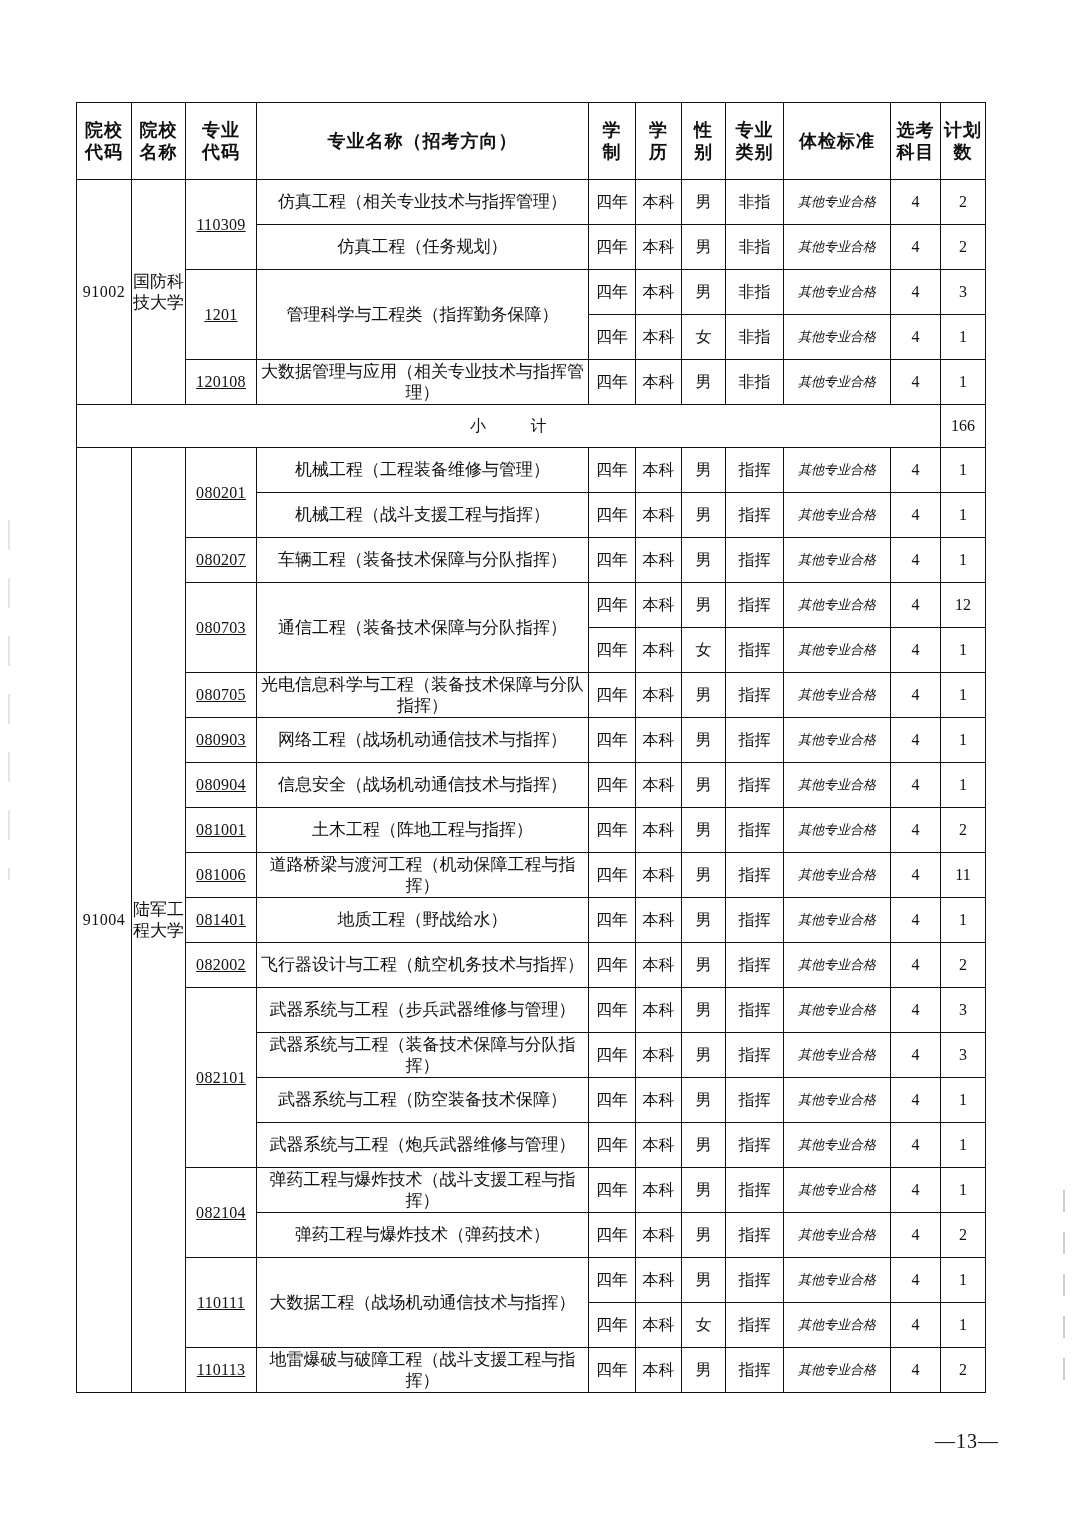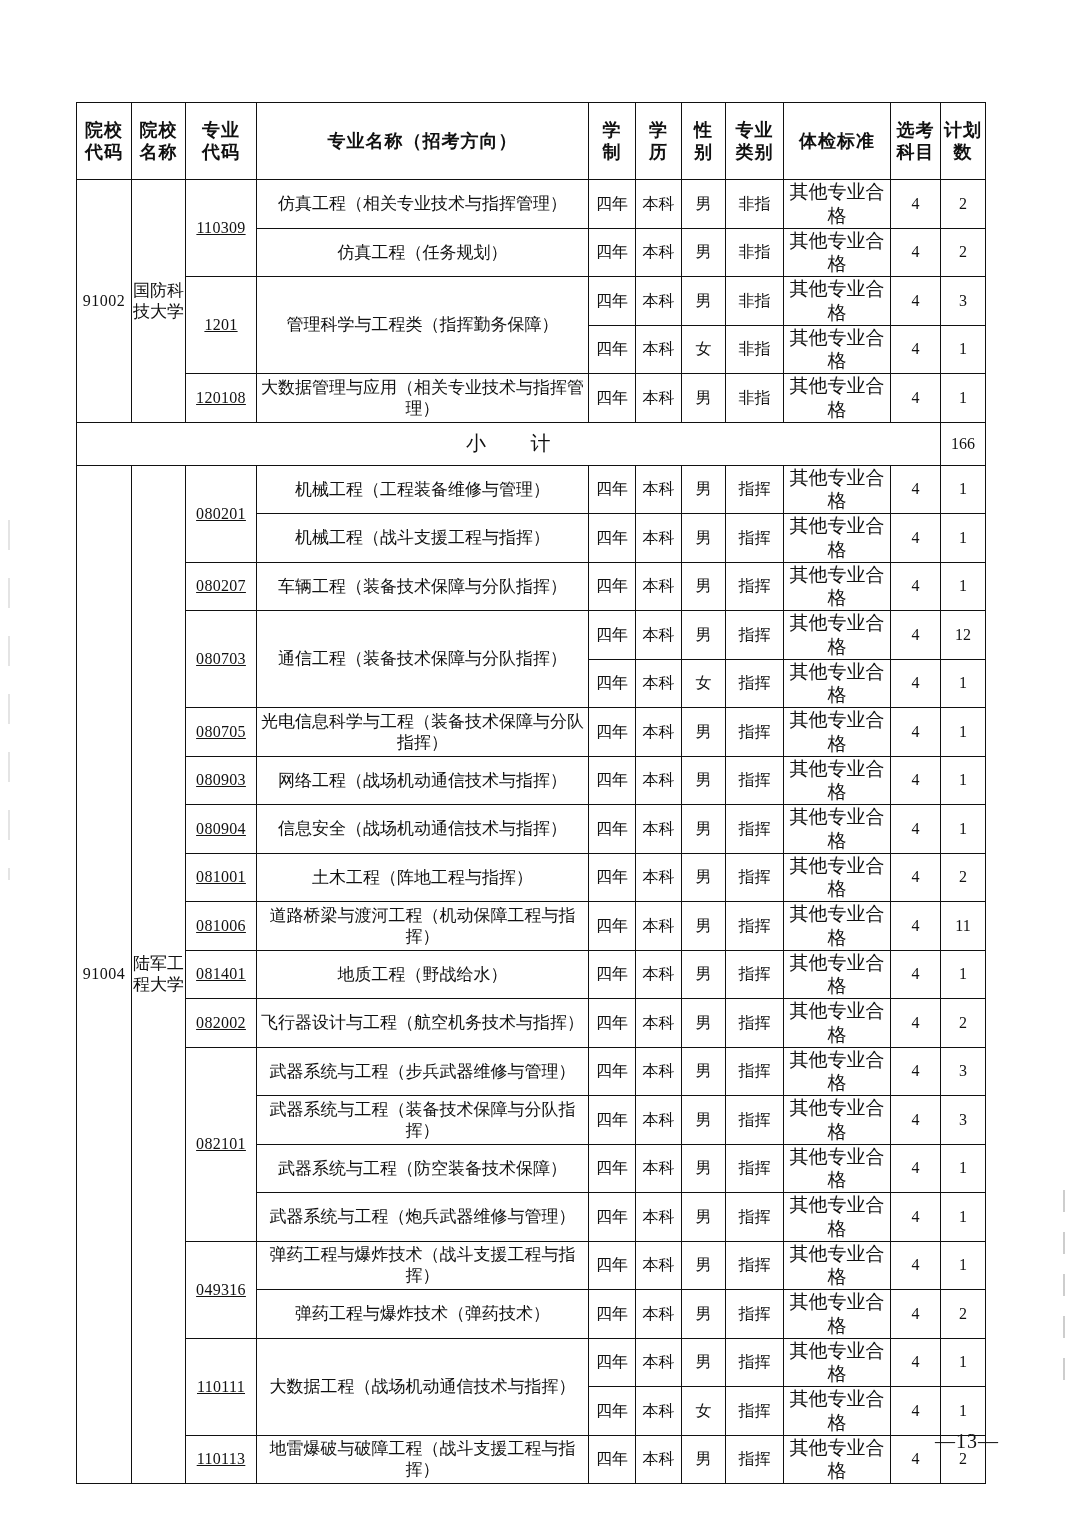"其他专业合格" td.exam { font-size: 19px -> 13px; font-style: none -> italic }
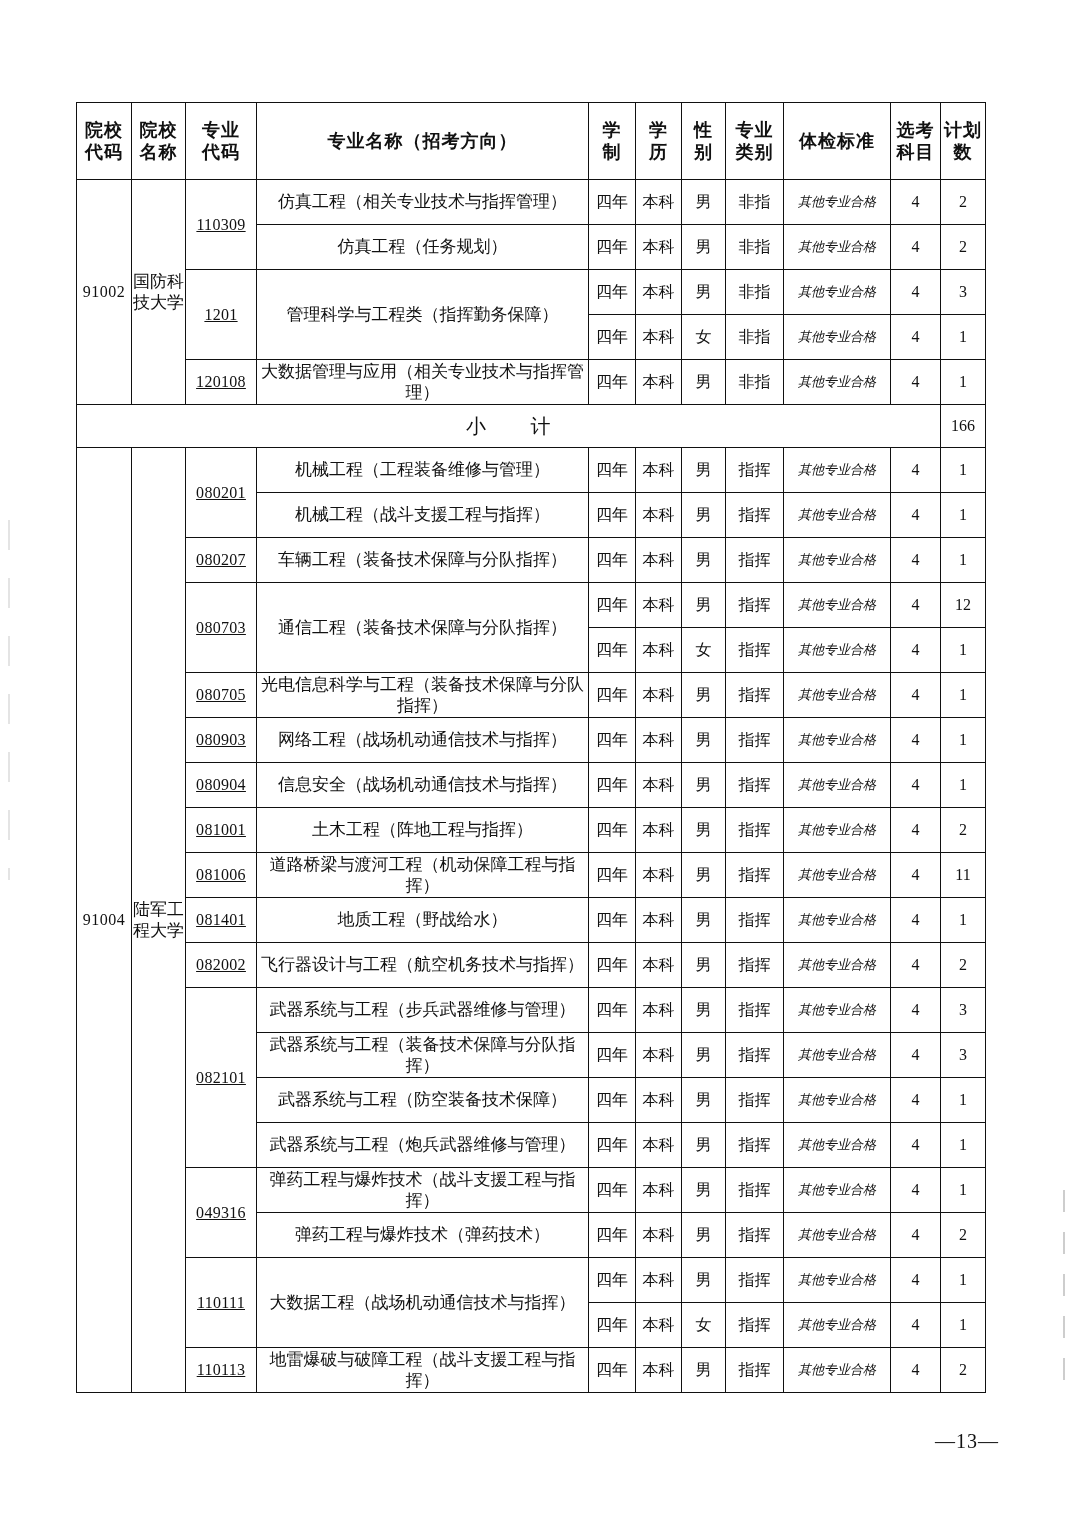"小 计" td.subtotal { font-size: 20px -> 16px }
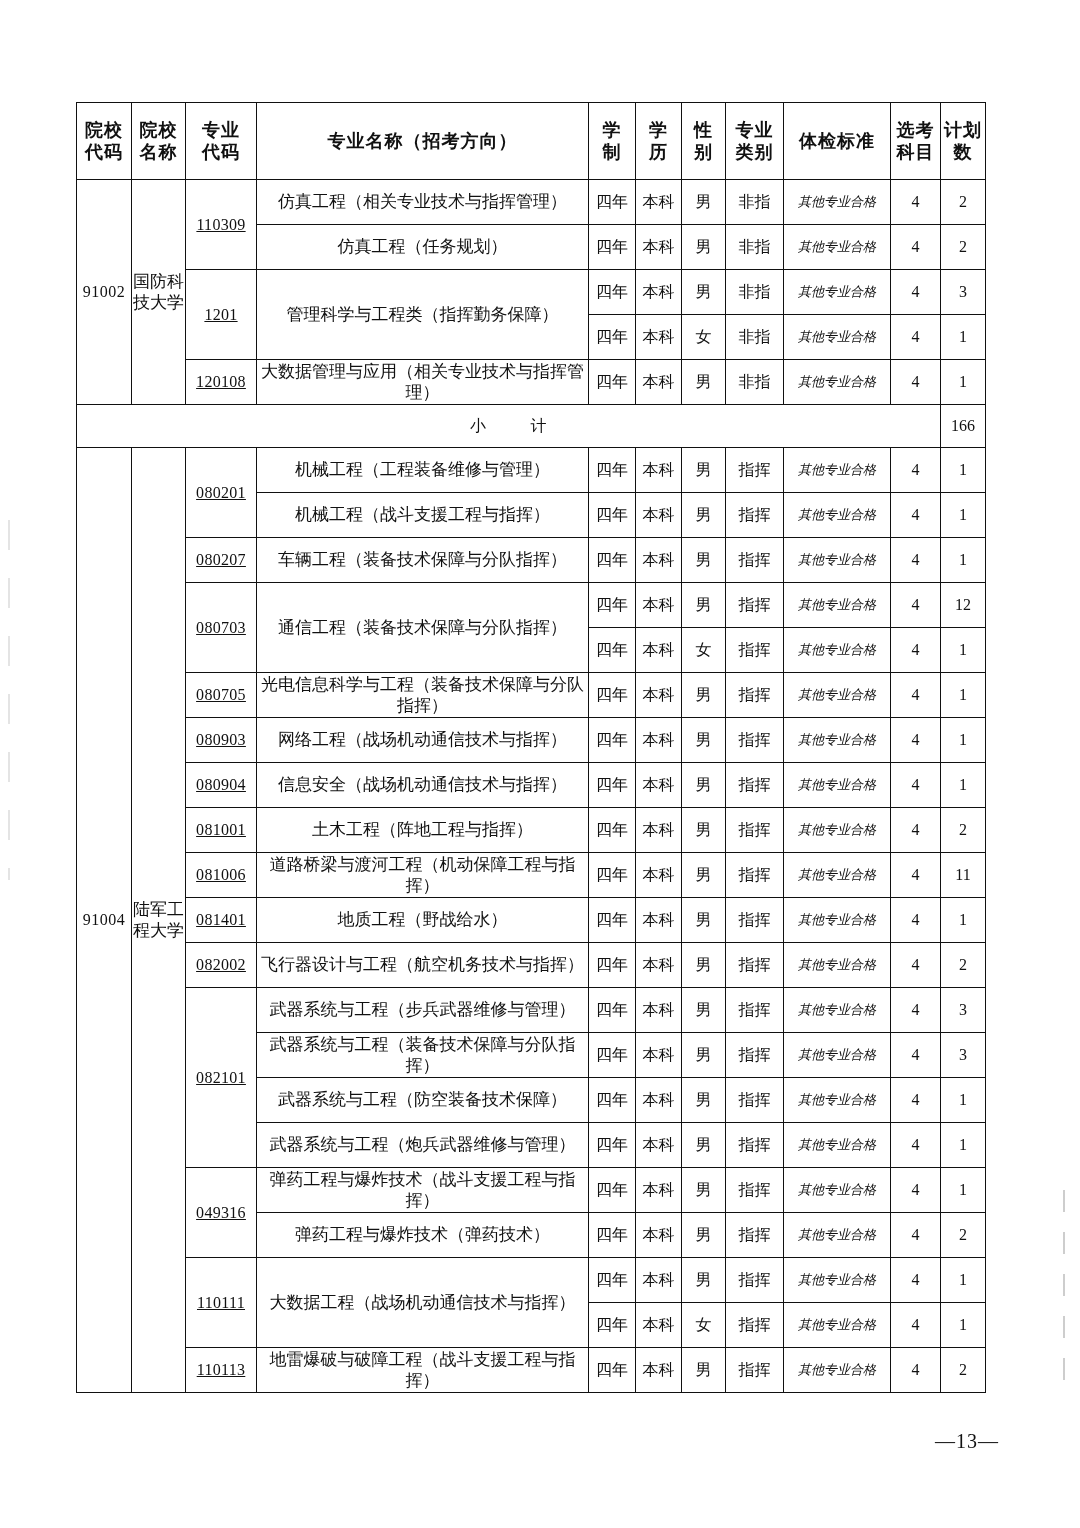"049316" td.pcode { text: 049316 -> 082104 }
